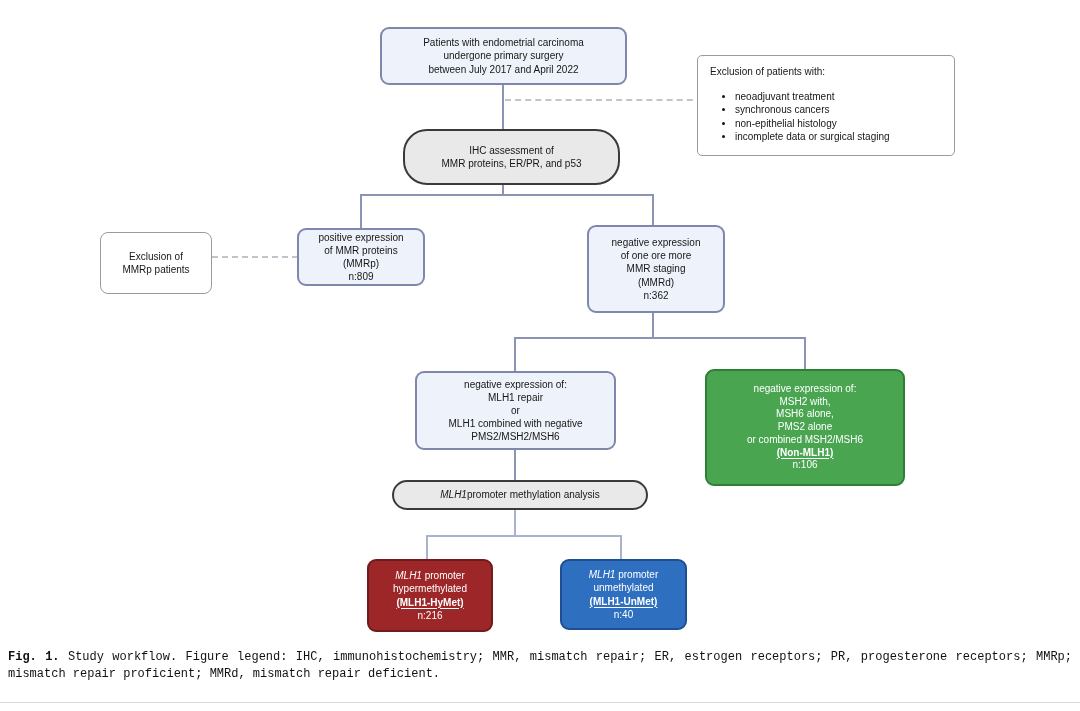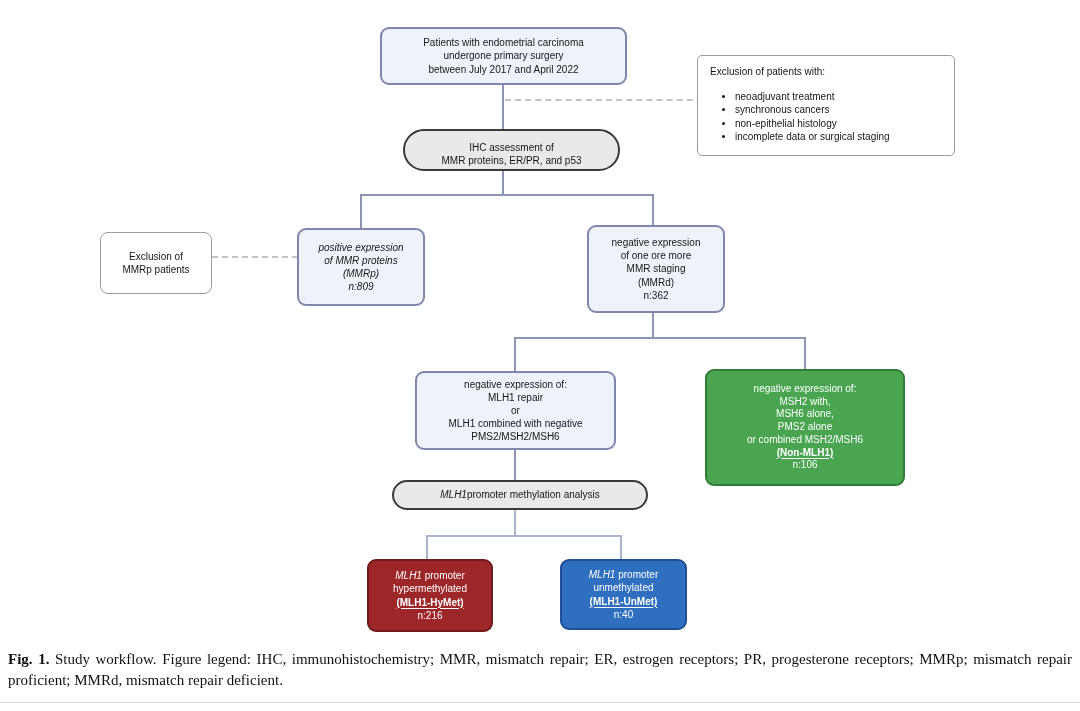"IHC assessment of" div.box { height: 42px -> 56px; justify-content: flex-end -> none }
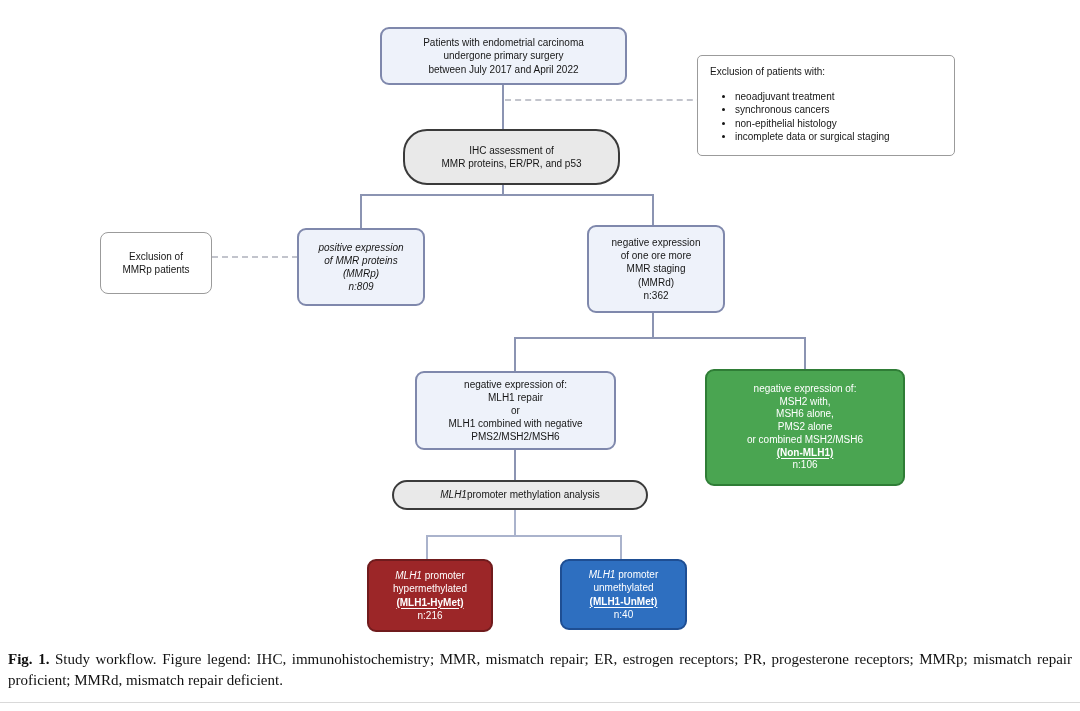"positive expression" div.box { font-style: italic -> none; height: 78px -> 58px }
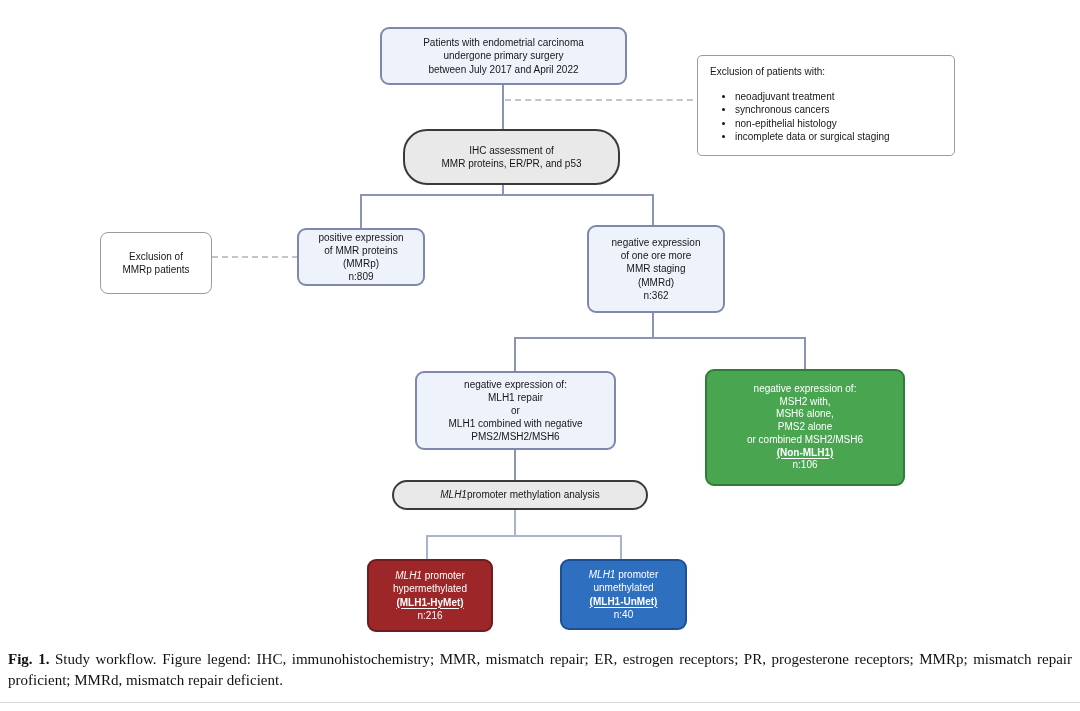"Fig. 1. Study workflow. Figure" .caption { font-family: Liberation Serif, serif -> Liberation Mono, monospace; font-size: 15px -> 12px }
